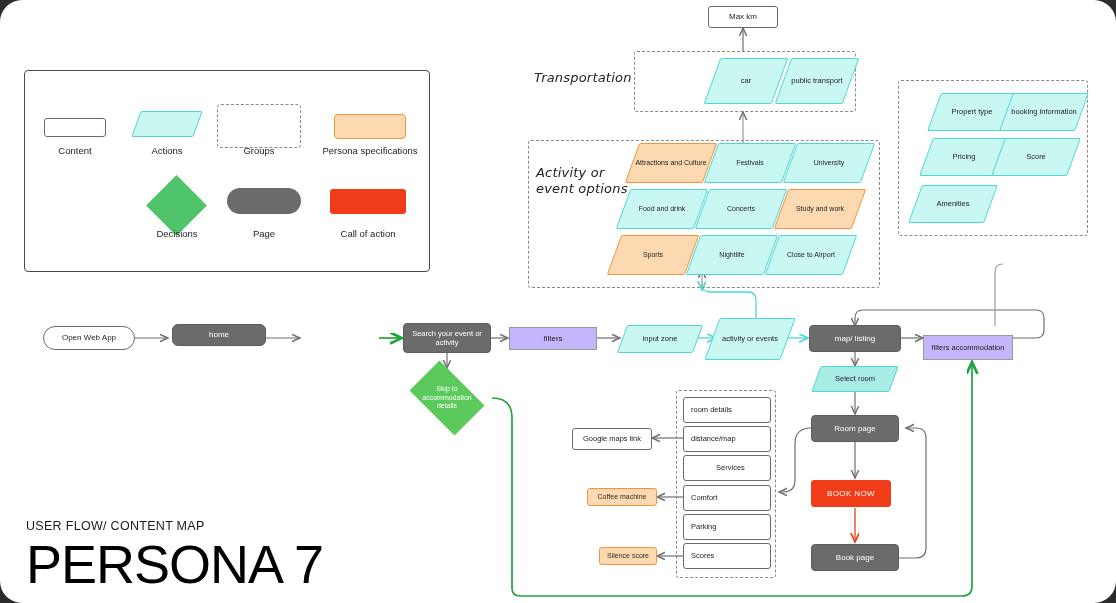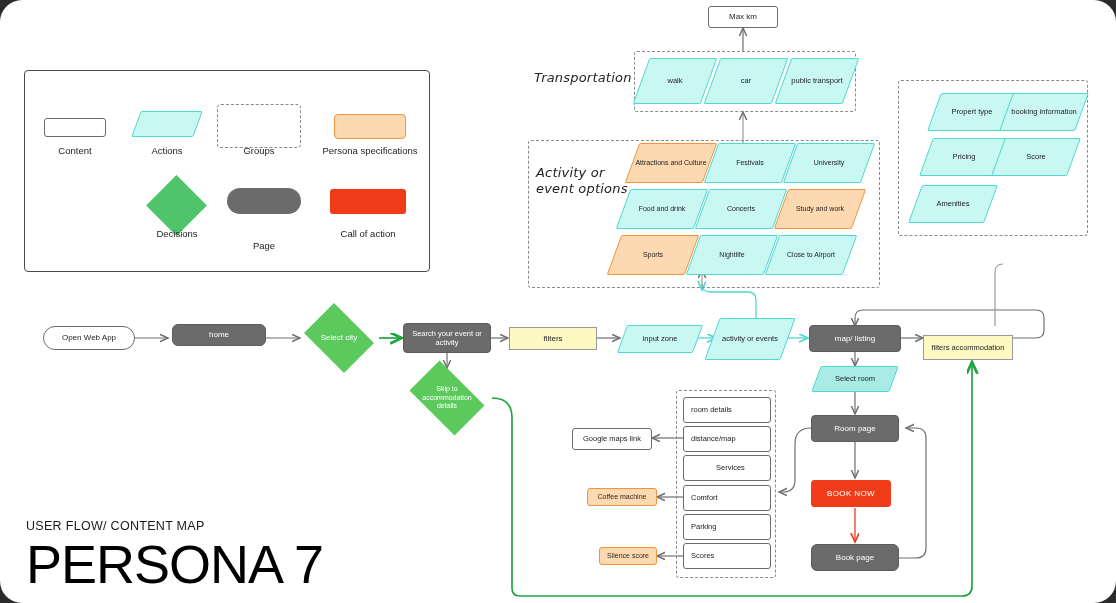"walk" div.node { html: <div> <span>walk</span> </div> -> none }
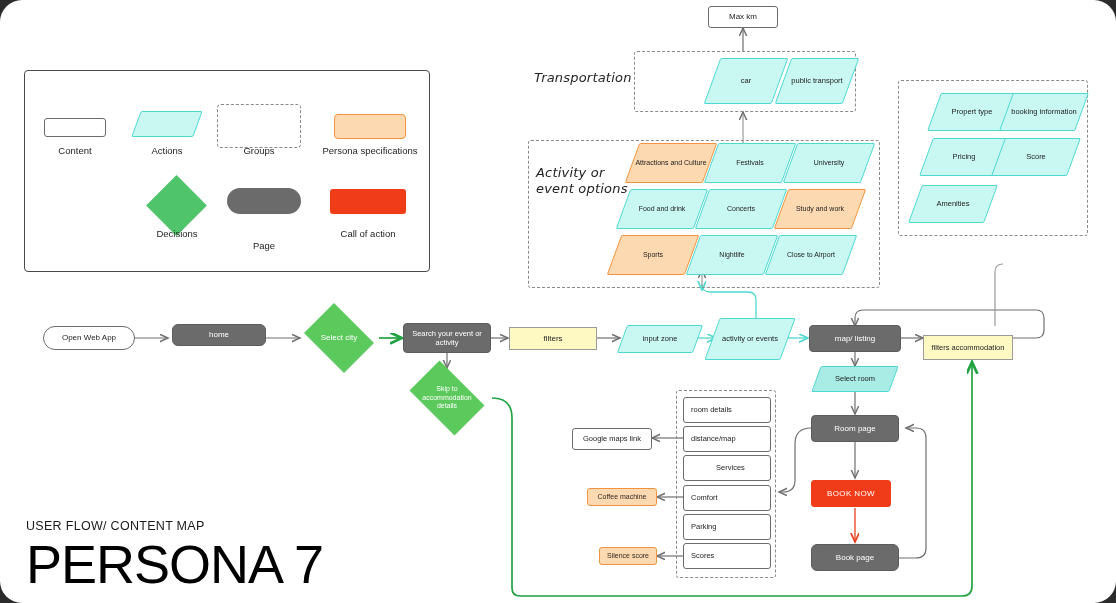"Page" div.lg-label { margin-top: 12px -> none }
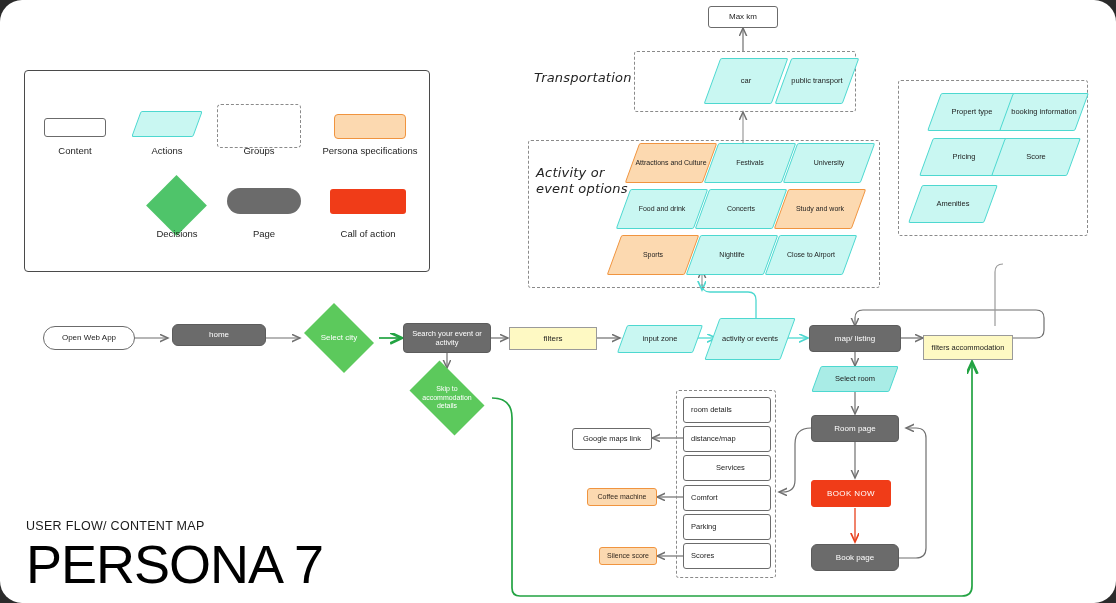"Select city" div.node { html: <div> <span>Select city</span> </div> -> none }
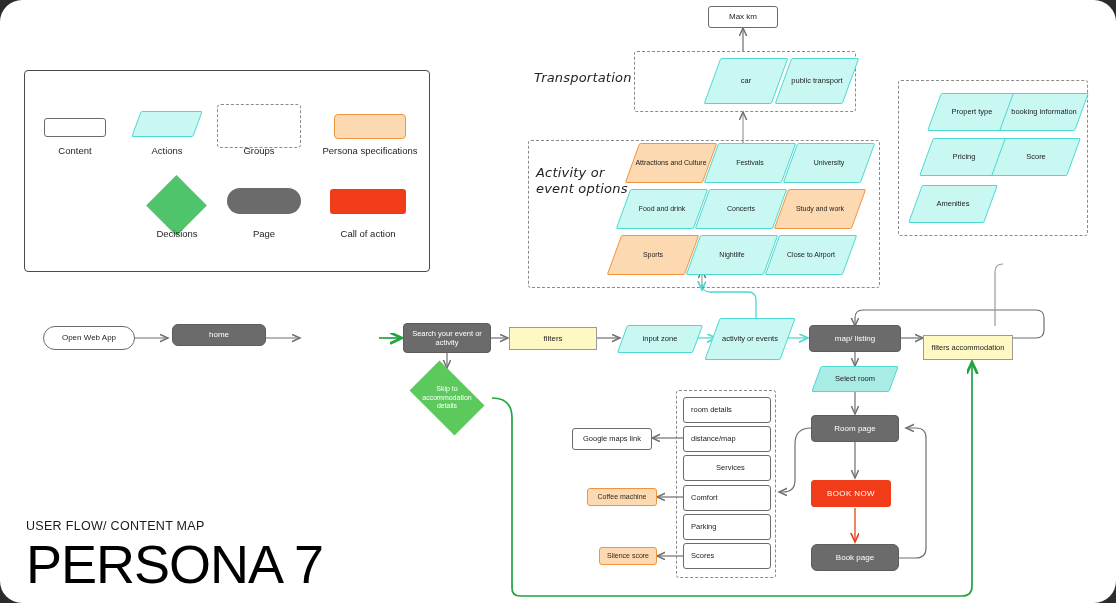"filters" .t-filters { background: #fef9c3 -> #c4b5fd }
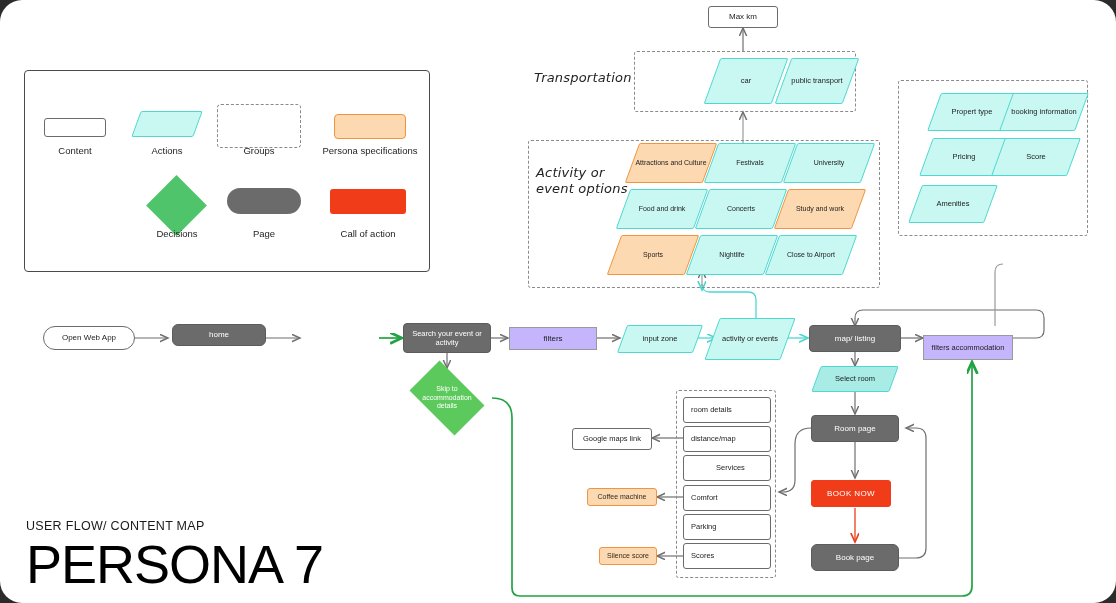"Book page" div.node { border-radius: 6px -> none }
